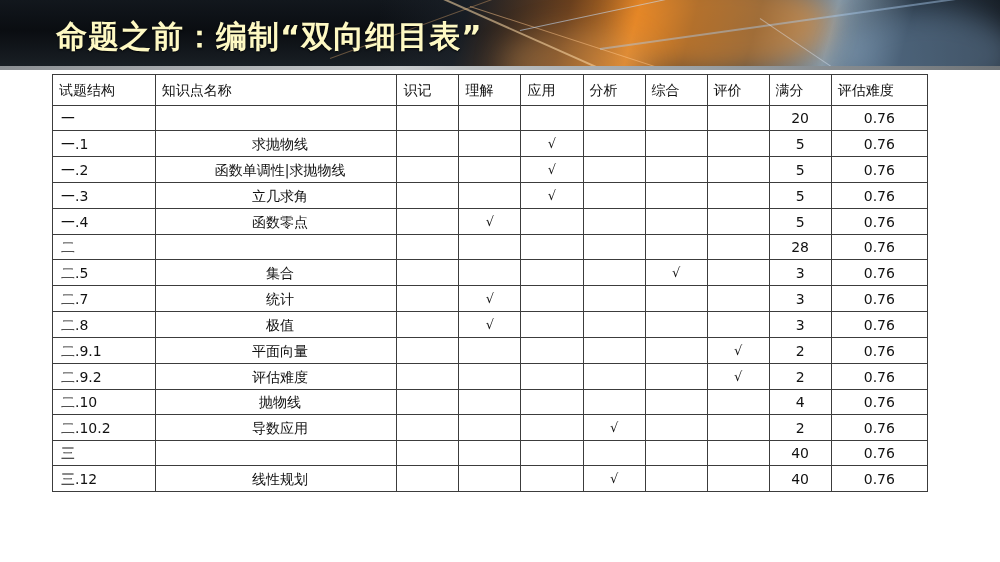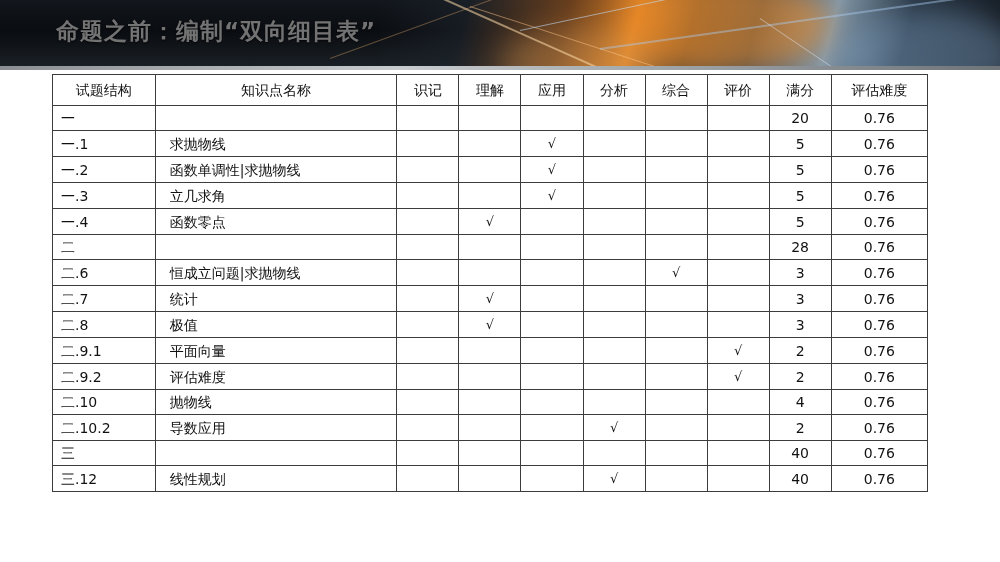"命题之前：编制“双向细目表”" #title { color: #737373 -> #fef9c3; font-size: 23px -> 31px }
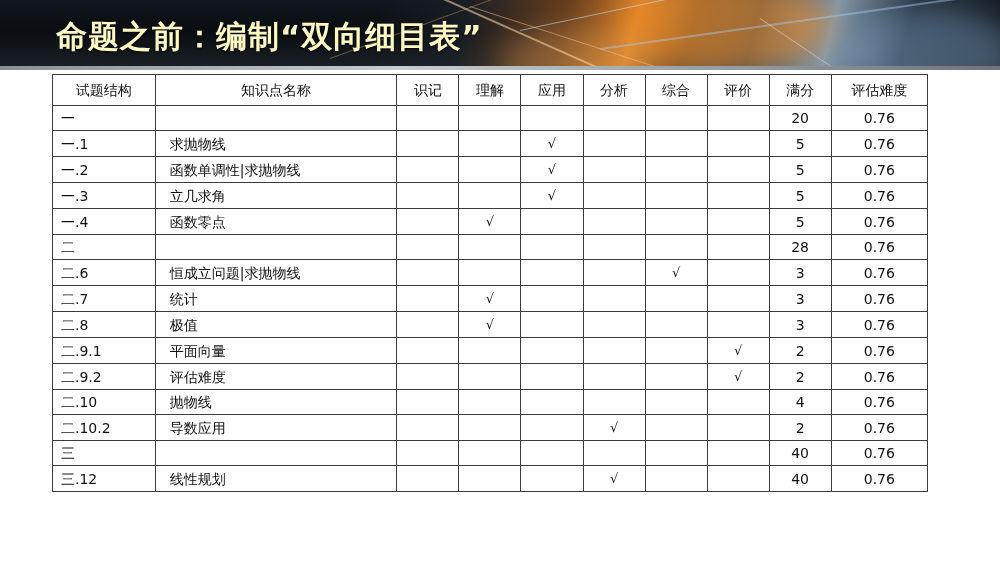"试题结构" thead th { text-align: center -> left }
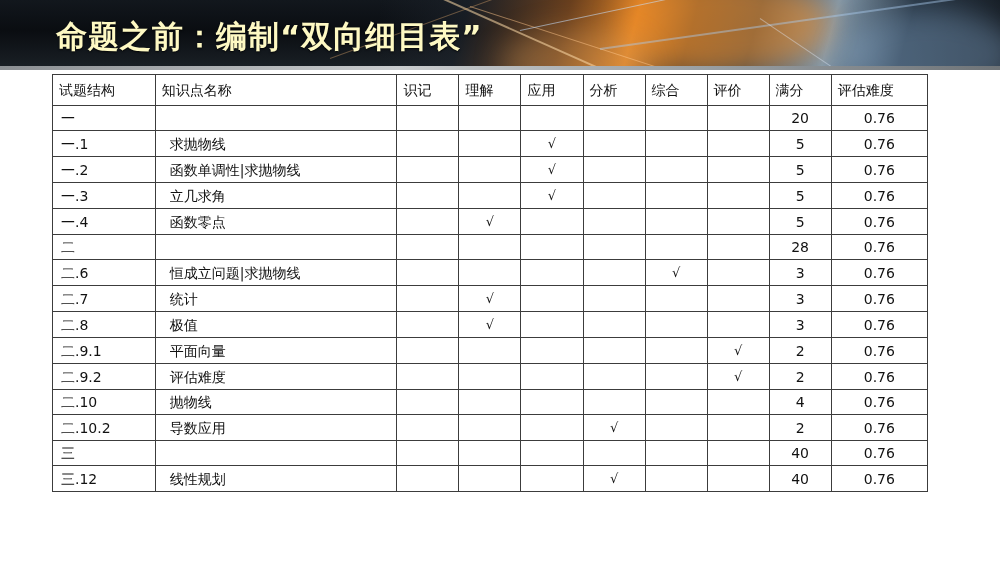"求抛物线" td.c-name { text-align: left -> center }
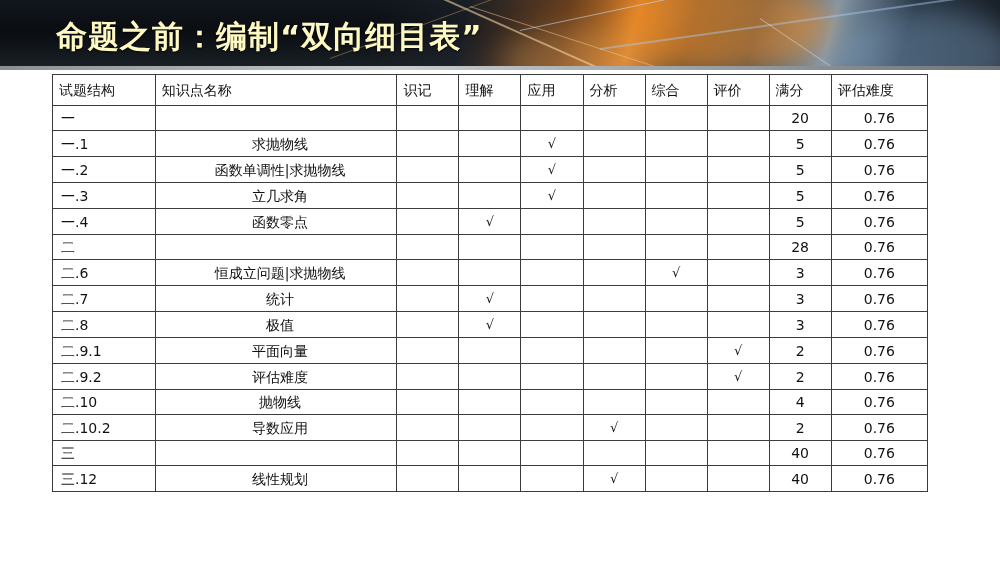"二.5" tr { html: none -> <tr> <td>二.5</td> <td>集合</td> <td></td> <td></td> <td></td> <td></td> <td><span>√</span></td> <td></td> <td>3</td> <td>0.76</td> </tr> }
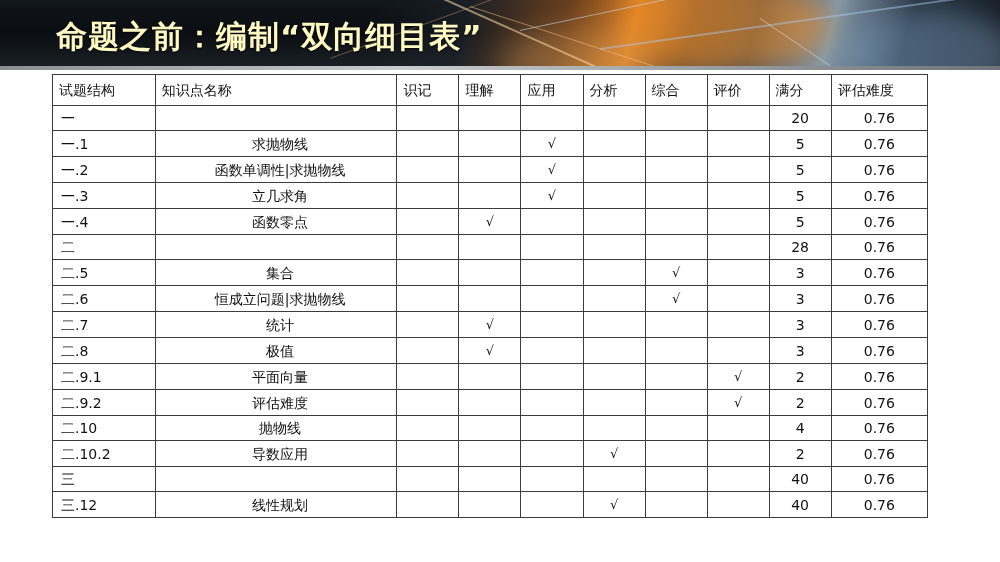"二.6" tr { html: <tr> <td>二.6</td> <td>恒成立问题|求抛物线</td> <td></td> <td></td> <td></td> <td></td> <td><span>√</span></td> <td></td> <td>3</td> <td>0.76</td> </tr> -> none }
